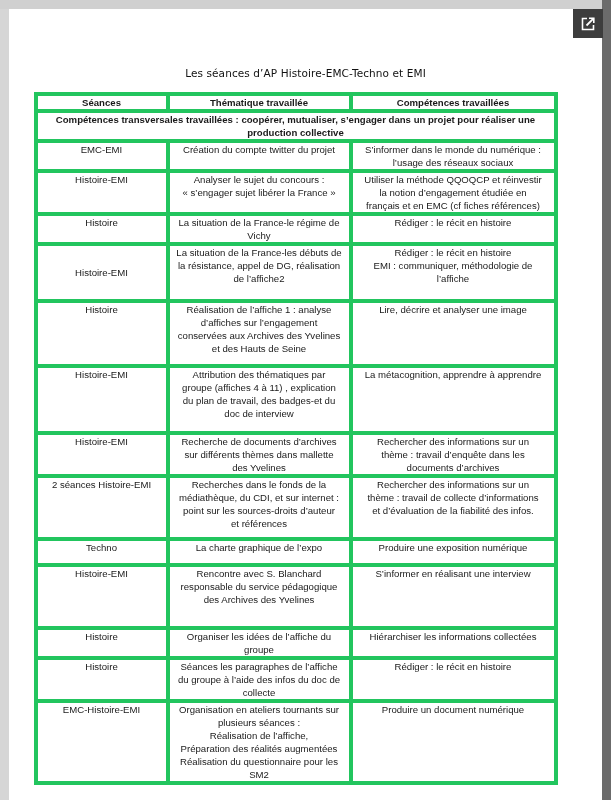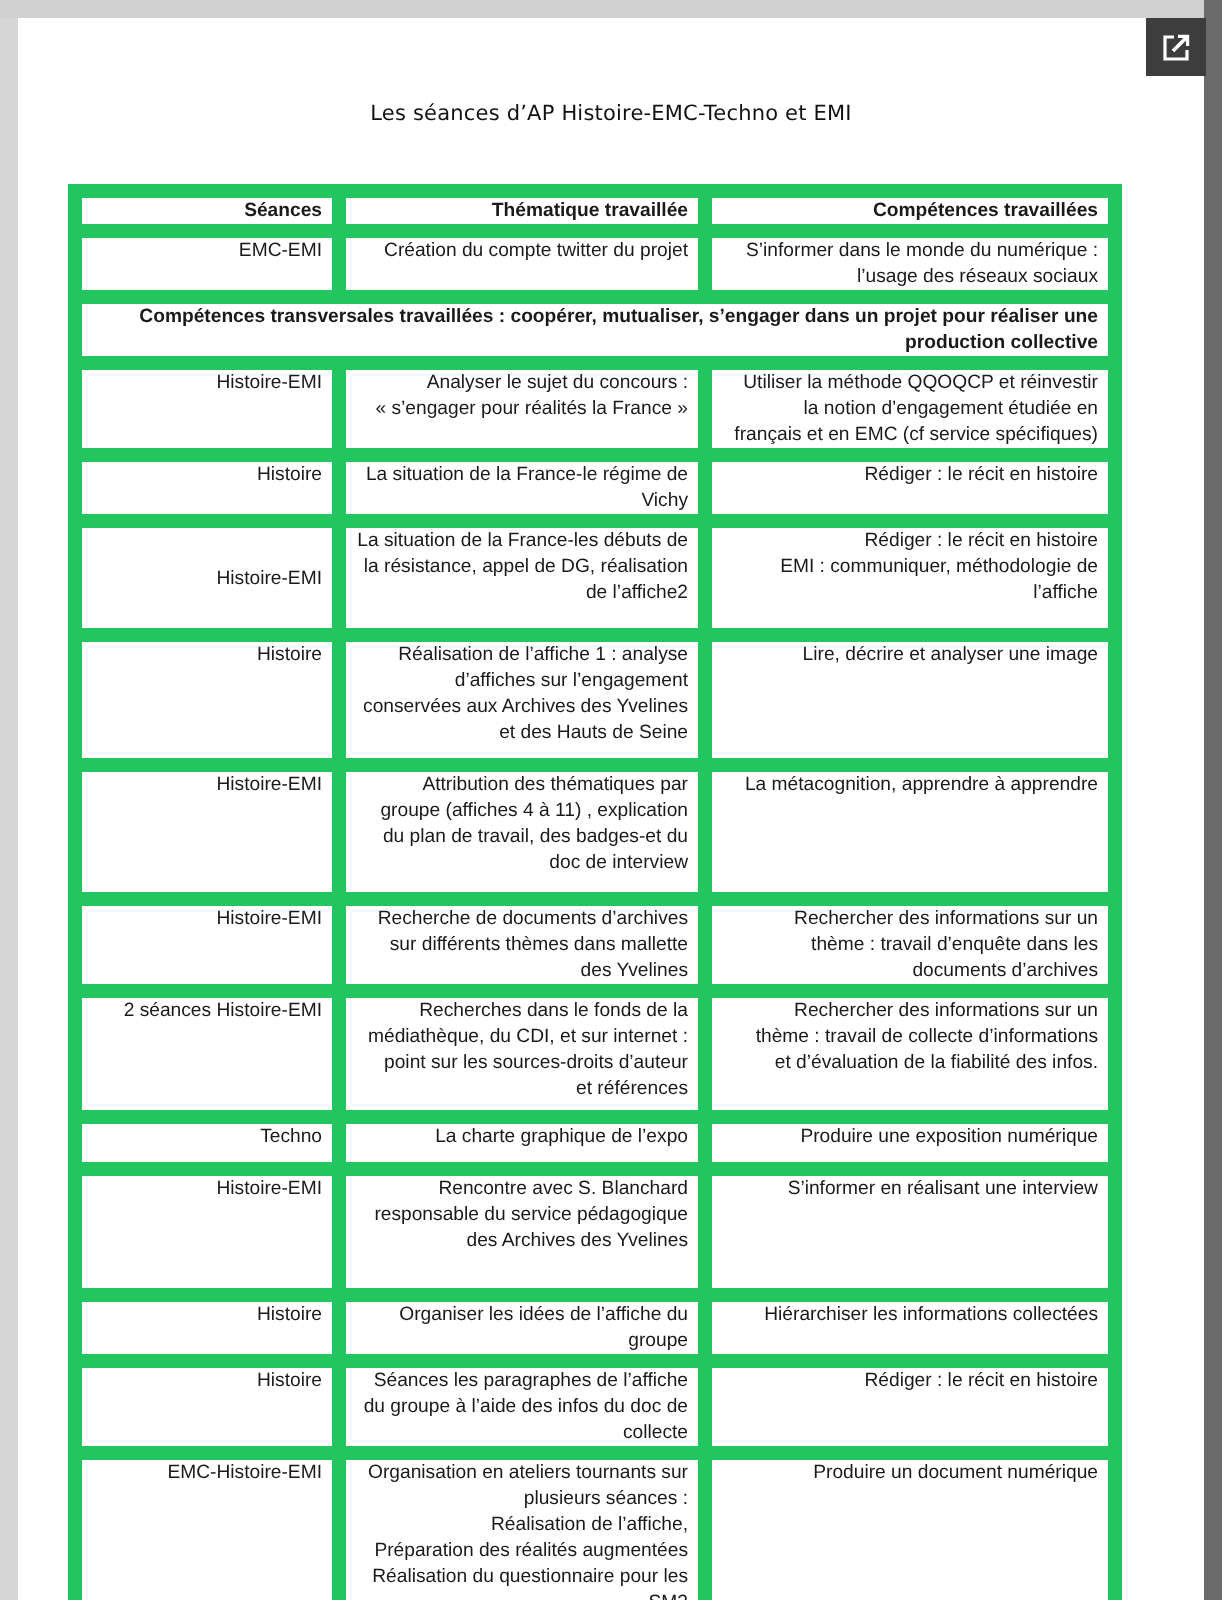"Les séances d’AP Histoire-EMC-Techno et" .doc-title { top: 42px -> 58px }
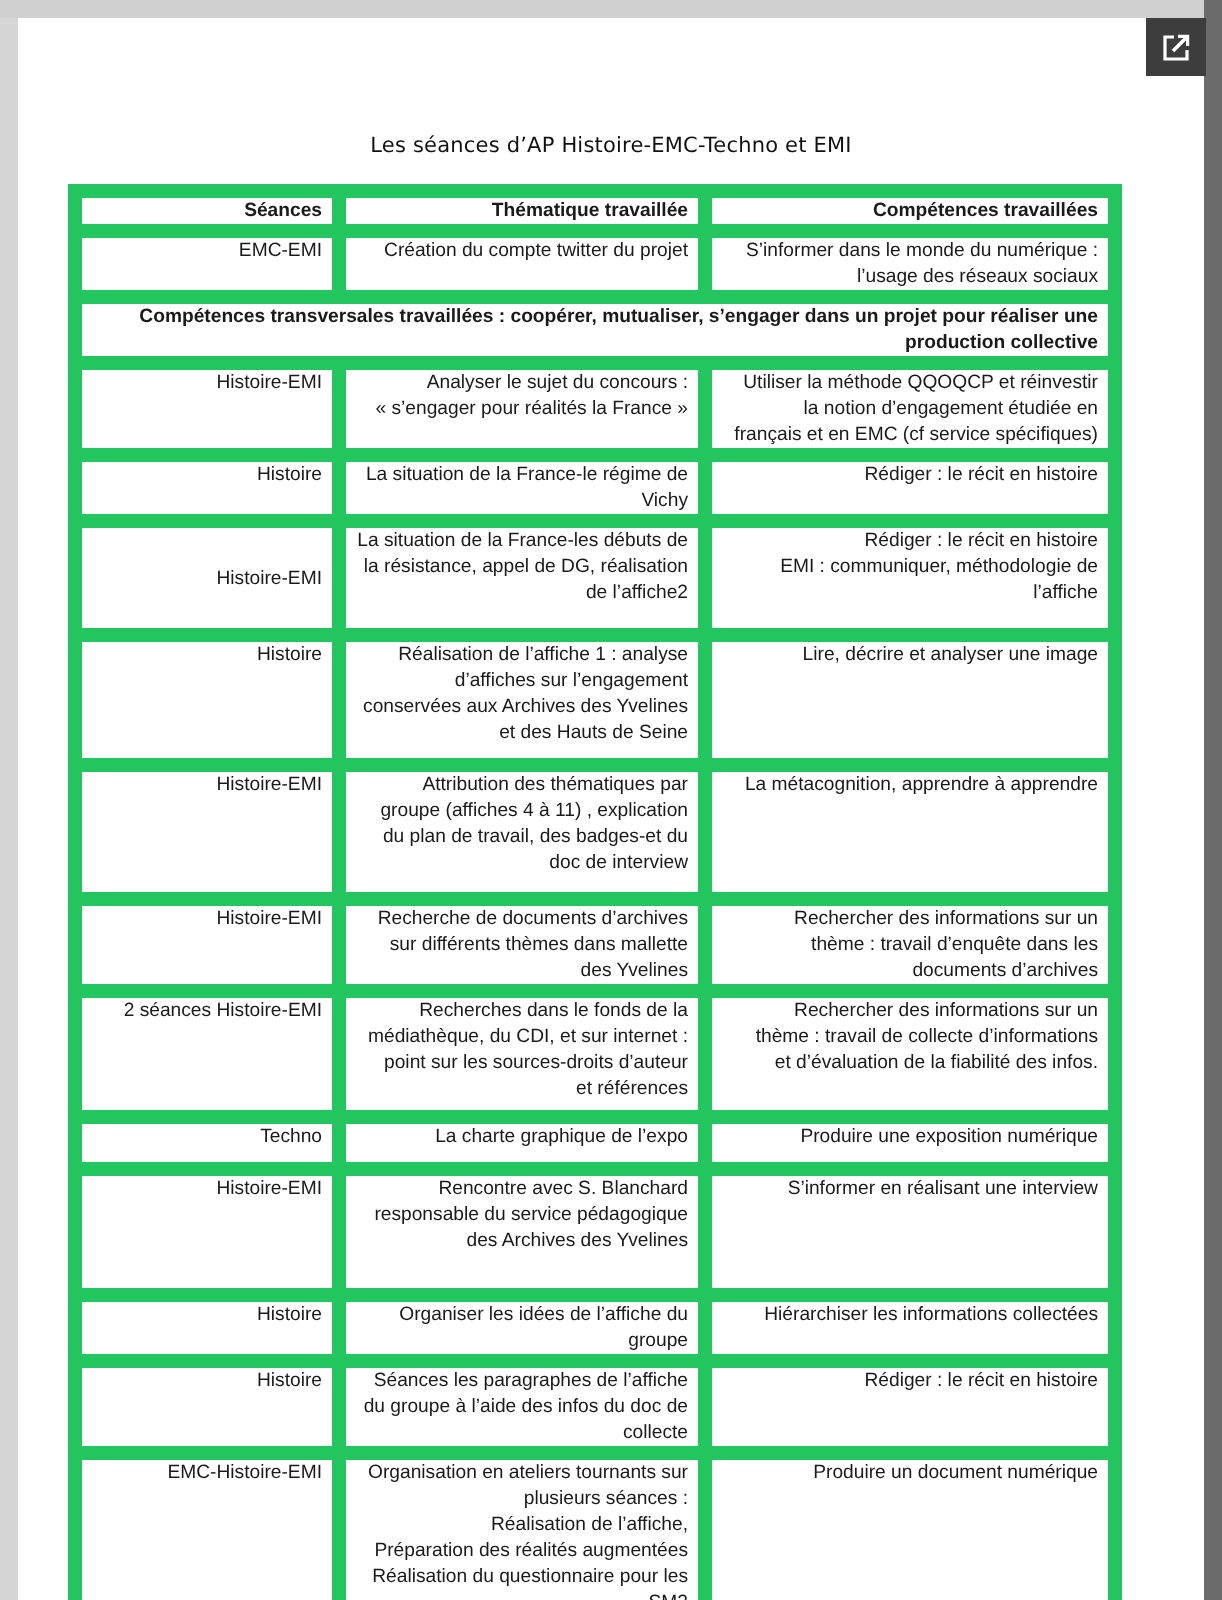"Séances" table.seances td, table.seances th { border: 7px solid #22c55e -> 4px solid #22c55e; text-align: right -> center }
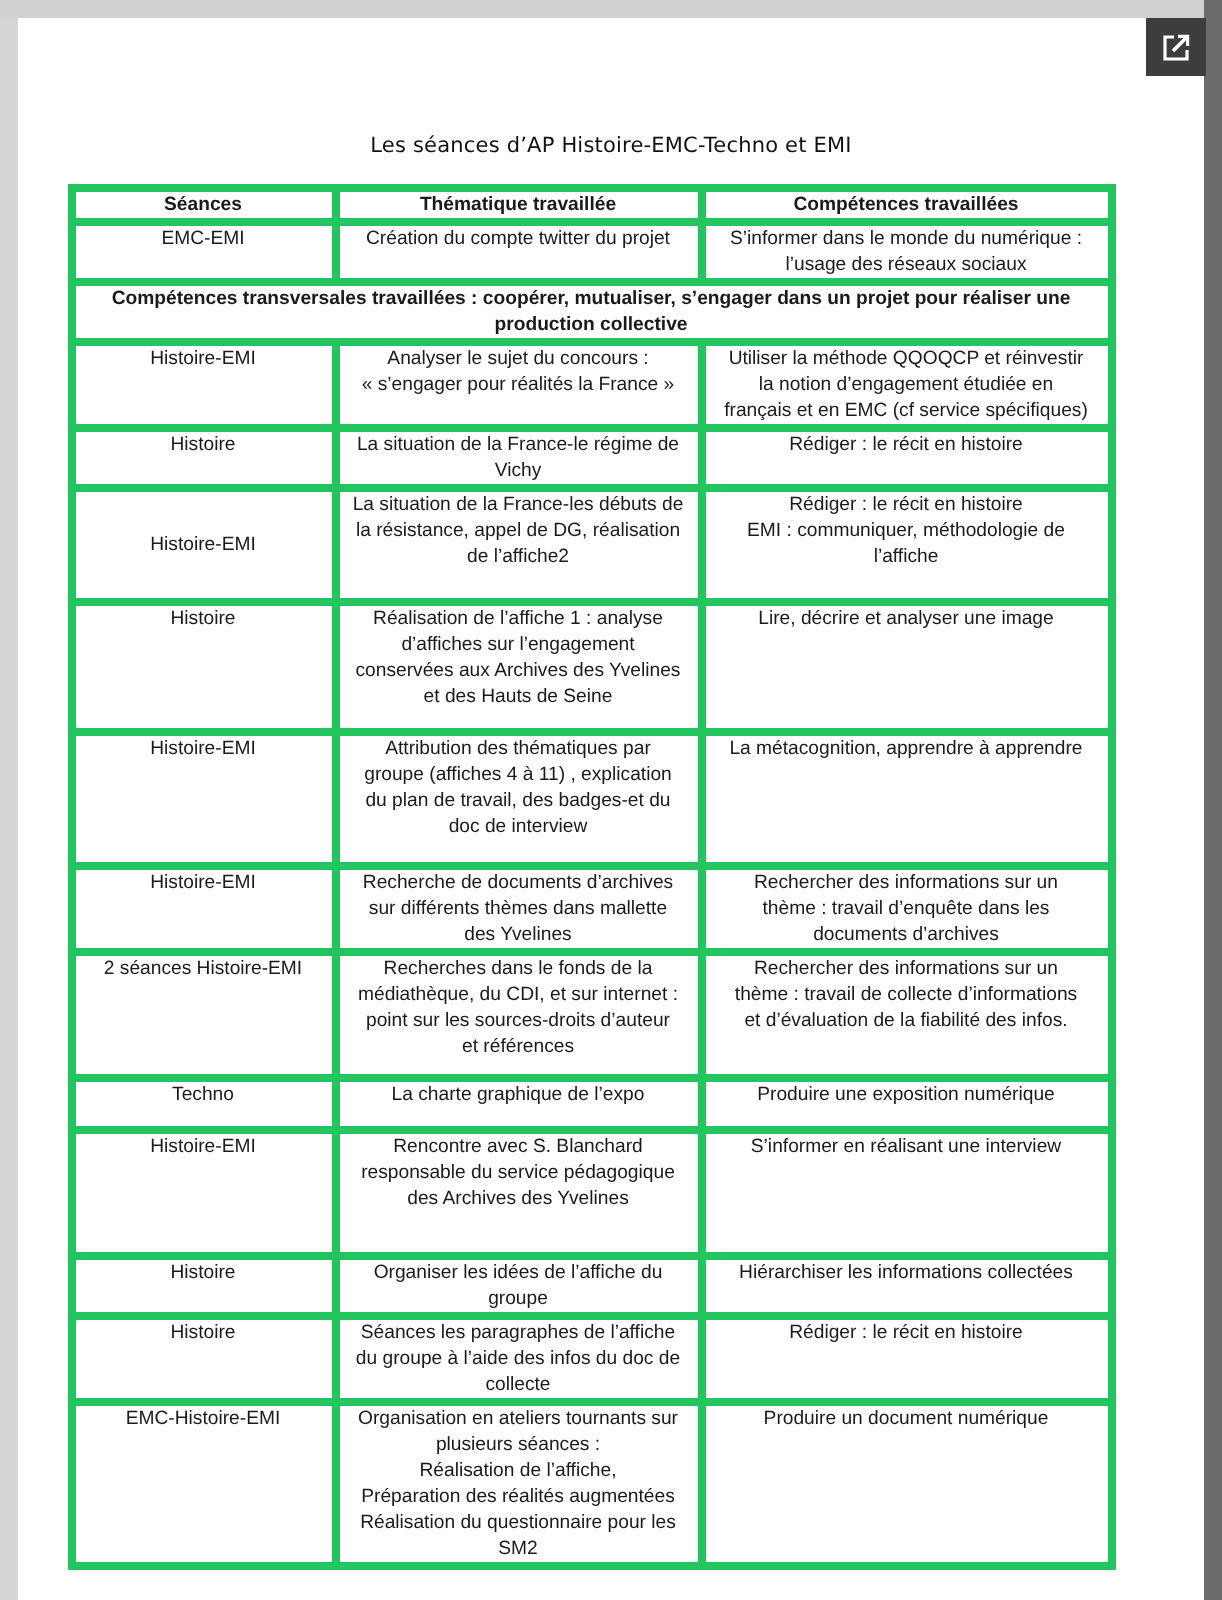"EMC-EMI" tr { order: before "Compétences transversales travaillées :" -> after "Compétences transversales travaillées :" }
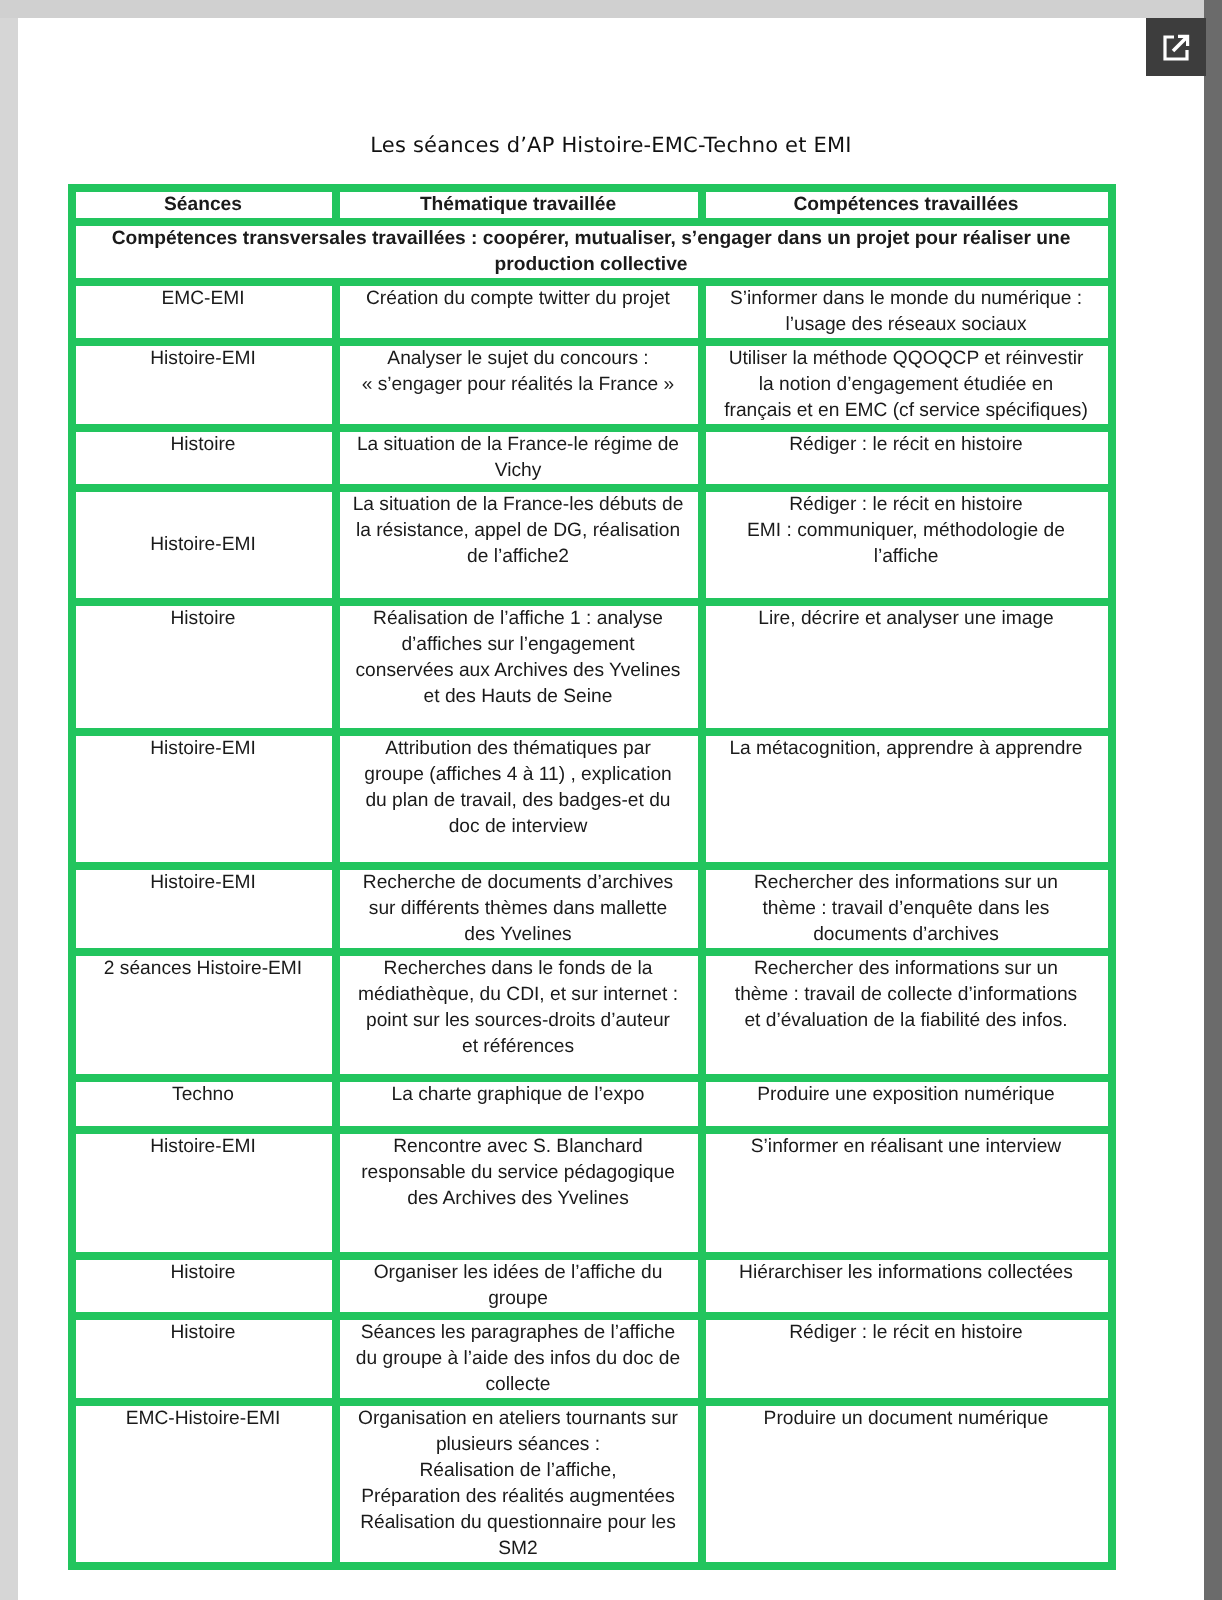"« s’engager pour réalités la" span.cell-line { text: pour réalités -> sujet libérer }
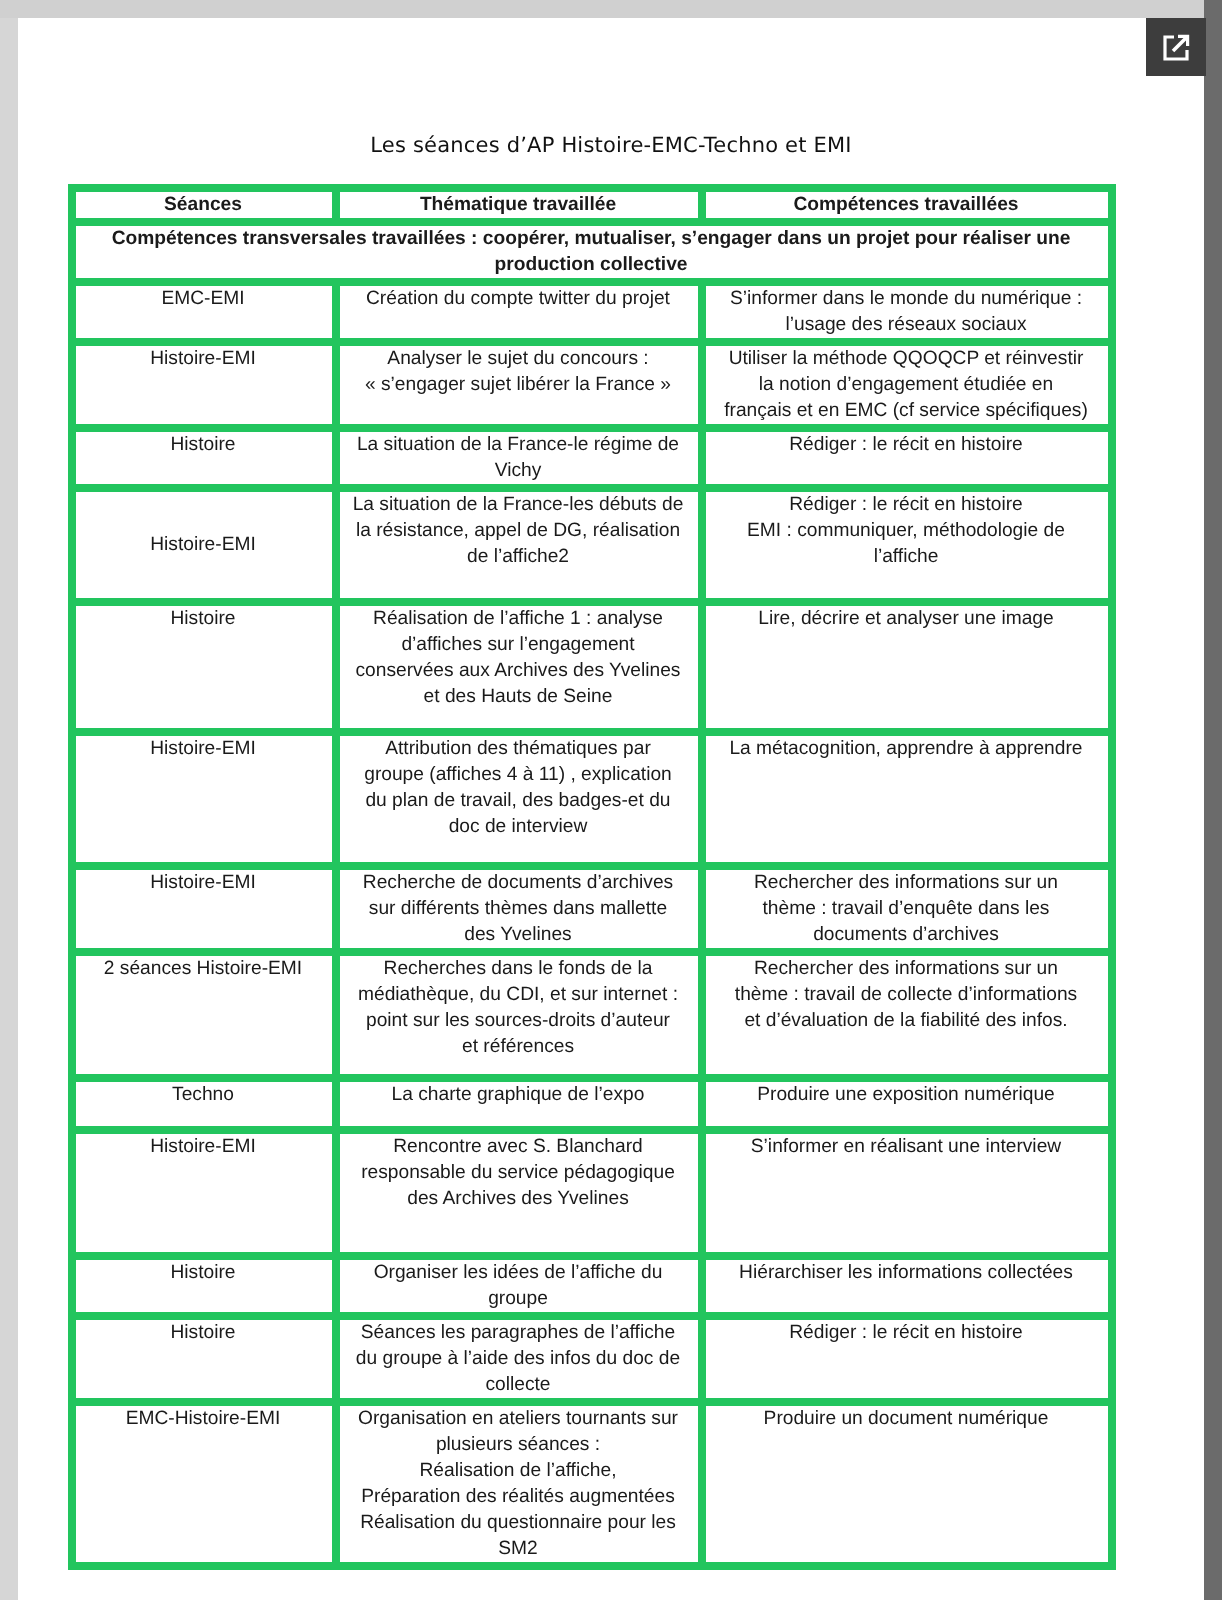"français et en EMC (cf" span.cell-line { text: service spécifiques -> fiches références }
